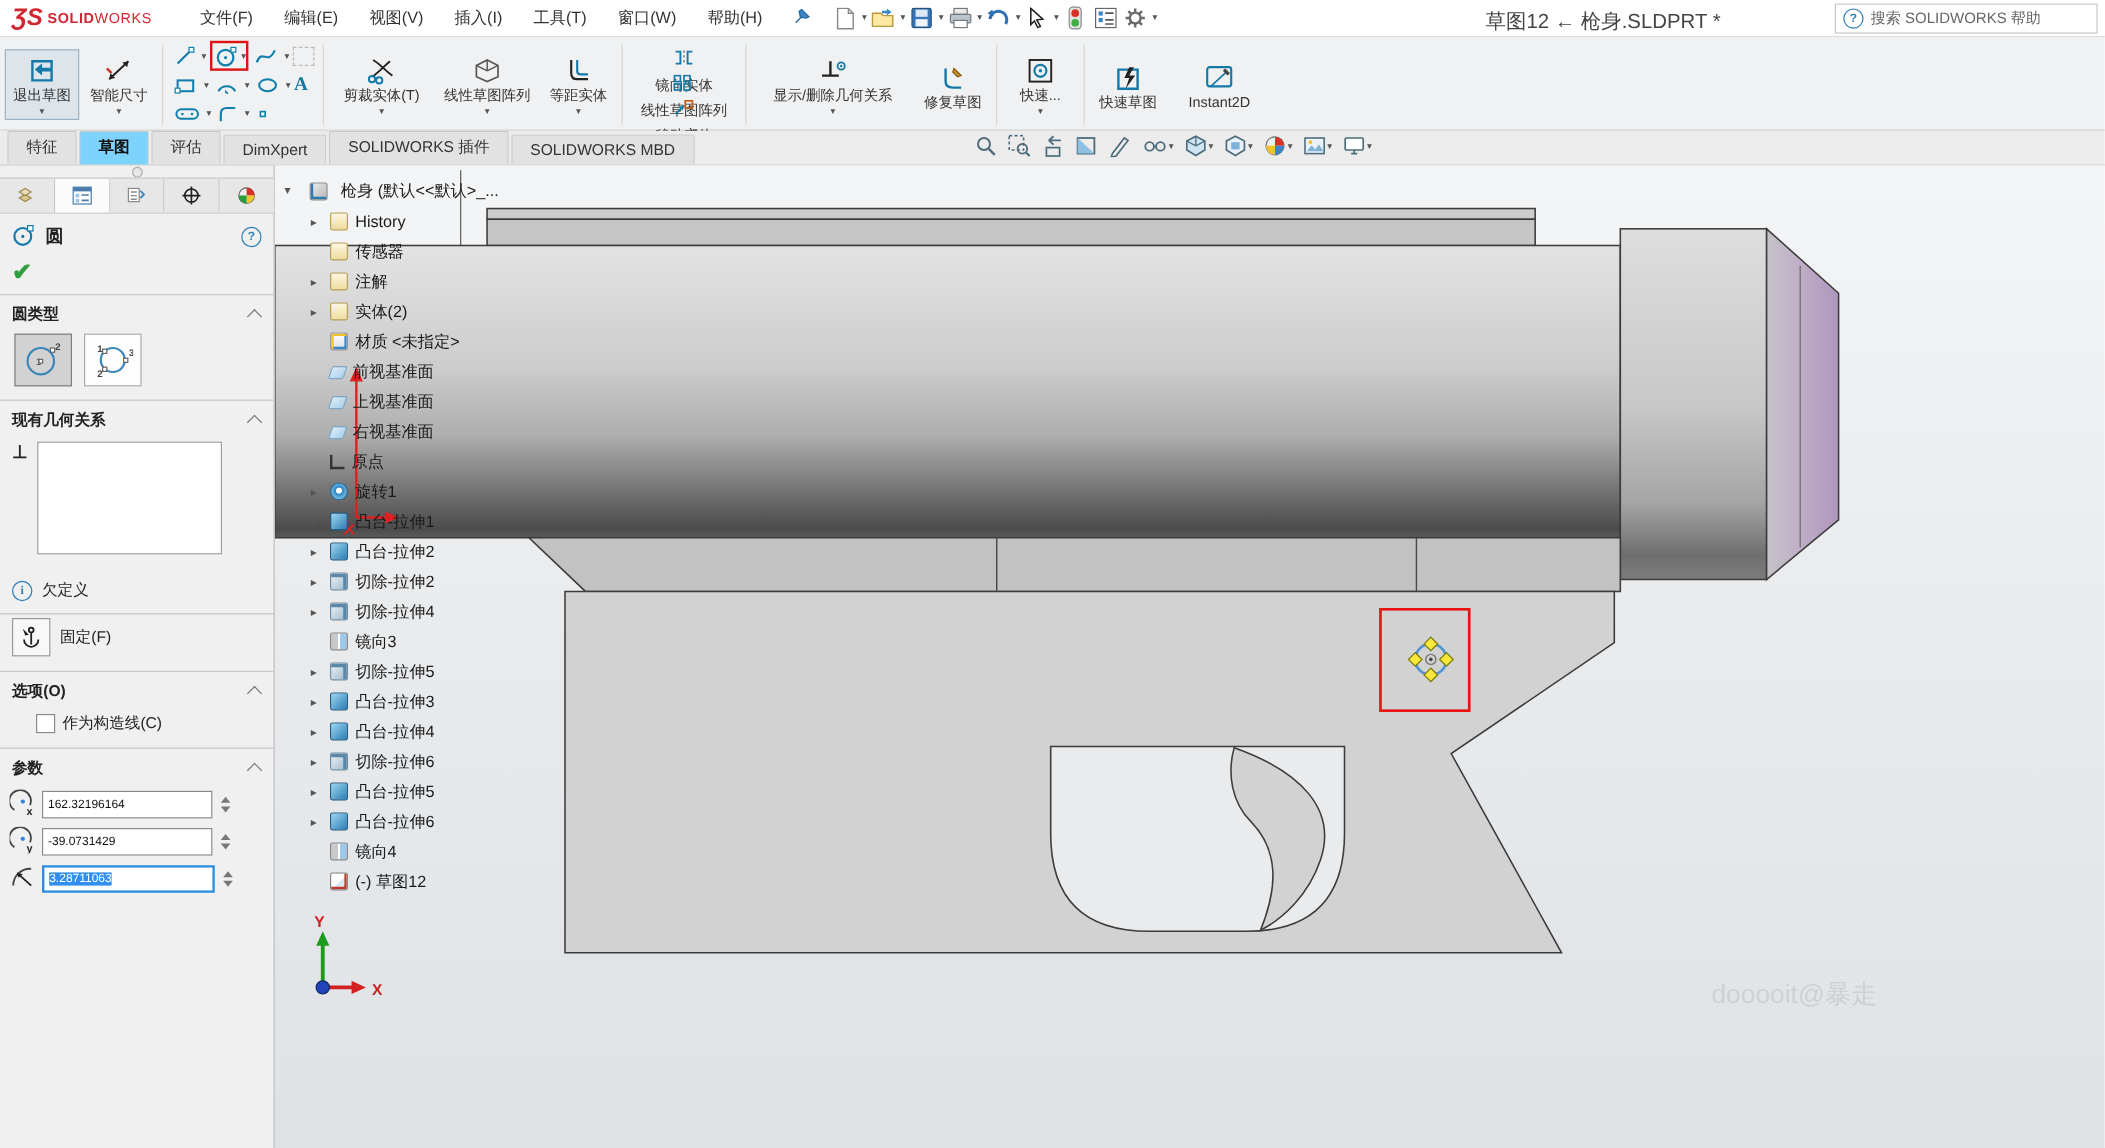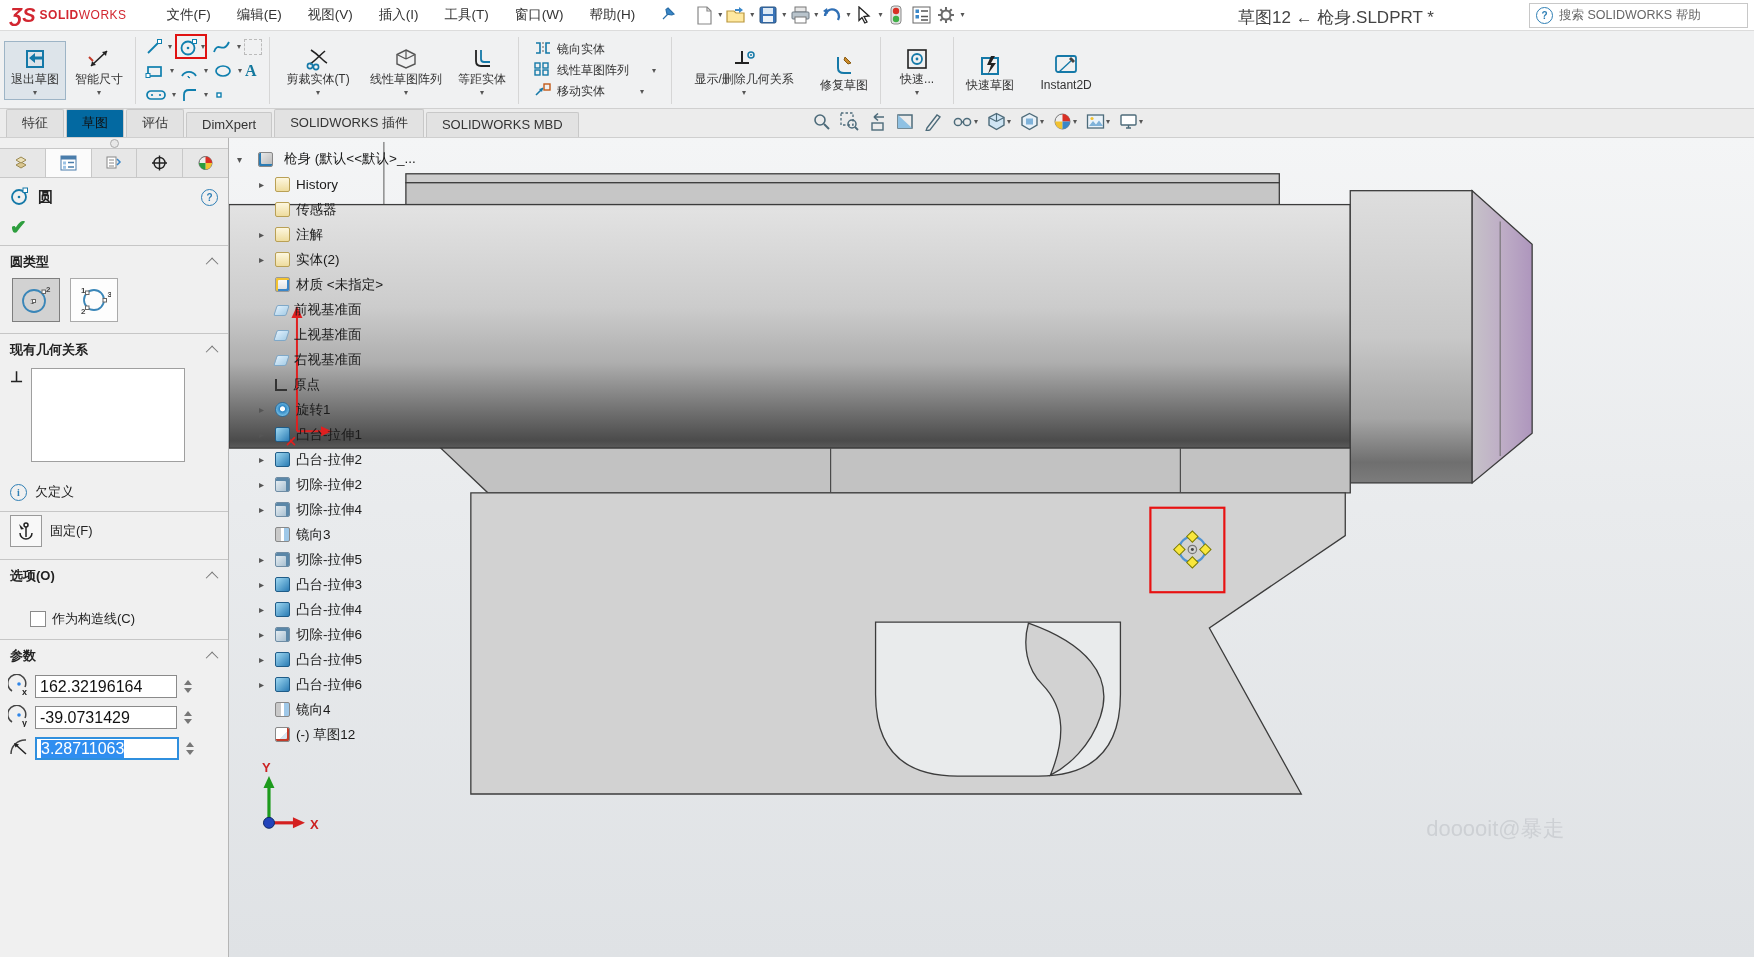"镜向实体" .rsmall { flex-direction: none -> column }
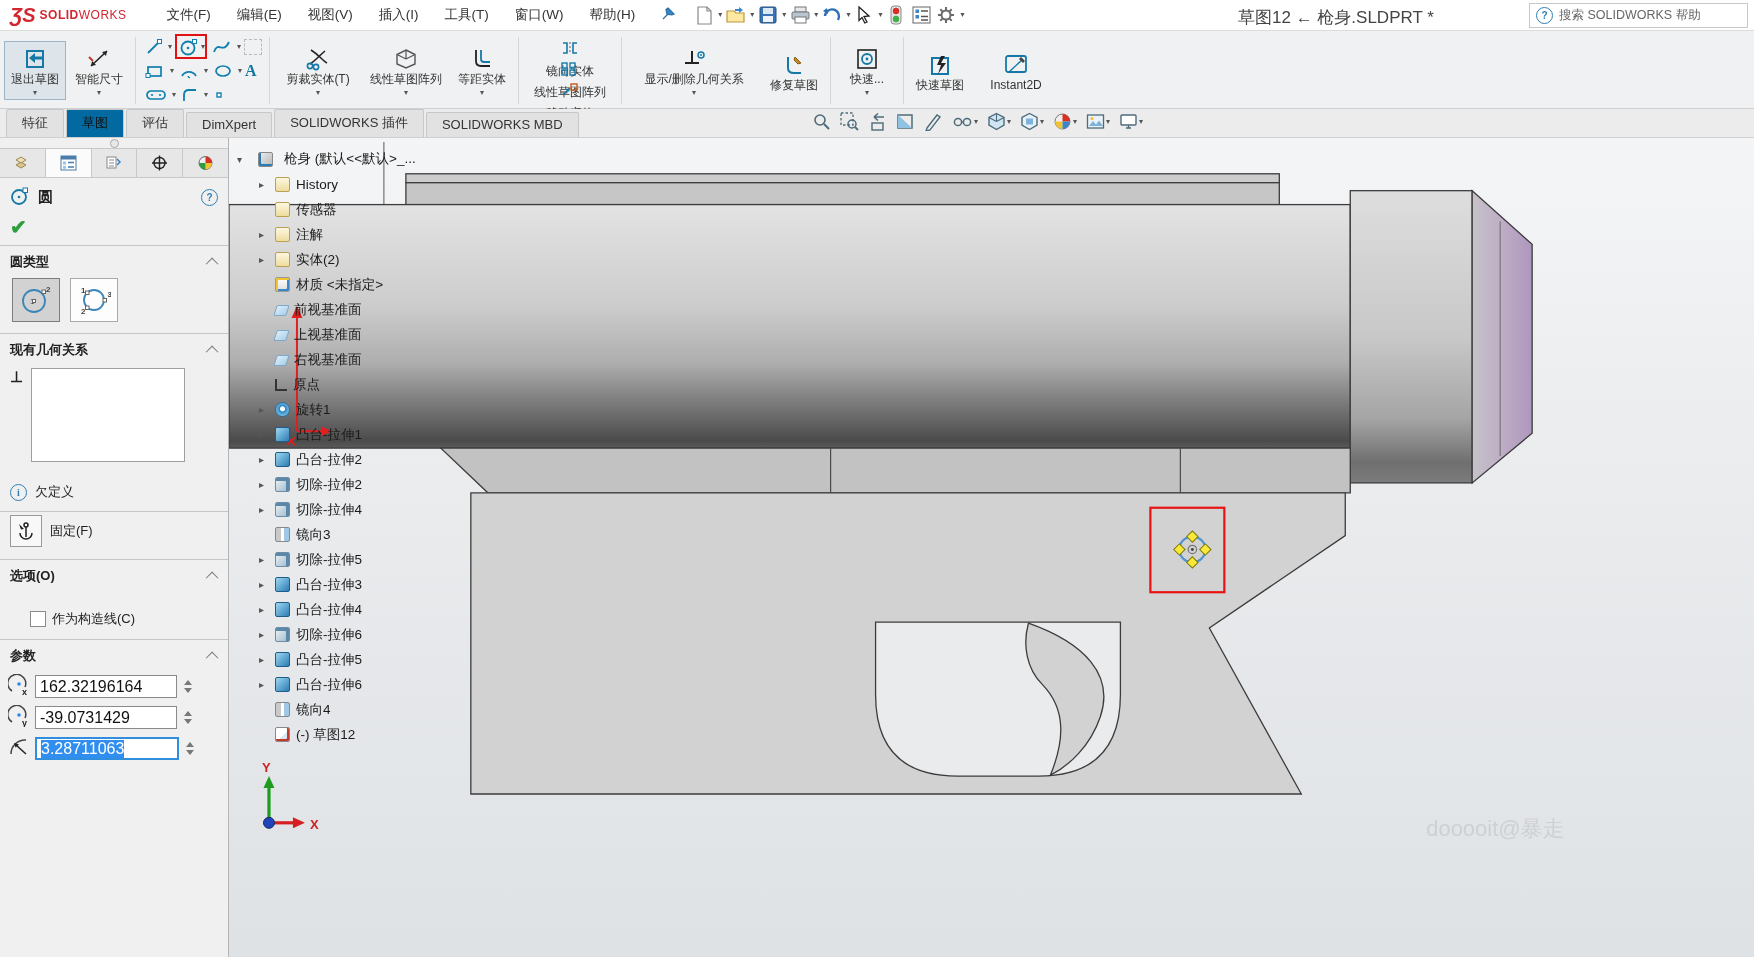"草图" .tab.active { background: #0369a1 -> #7dd3fc; font-weight: none -> bold }
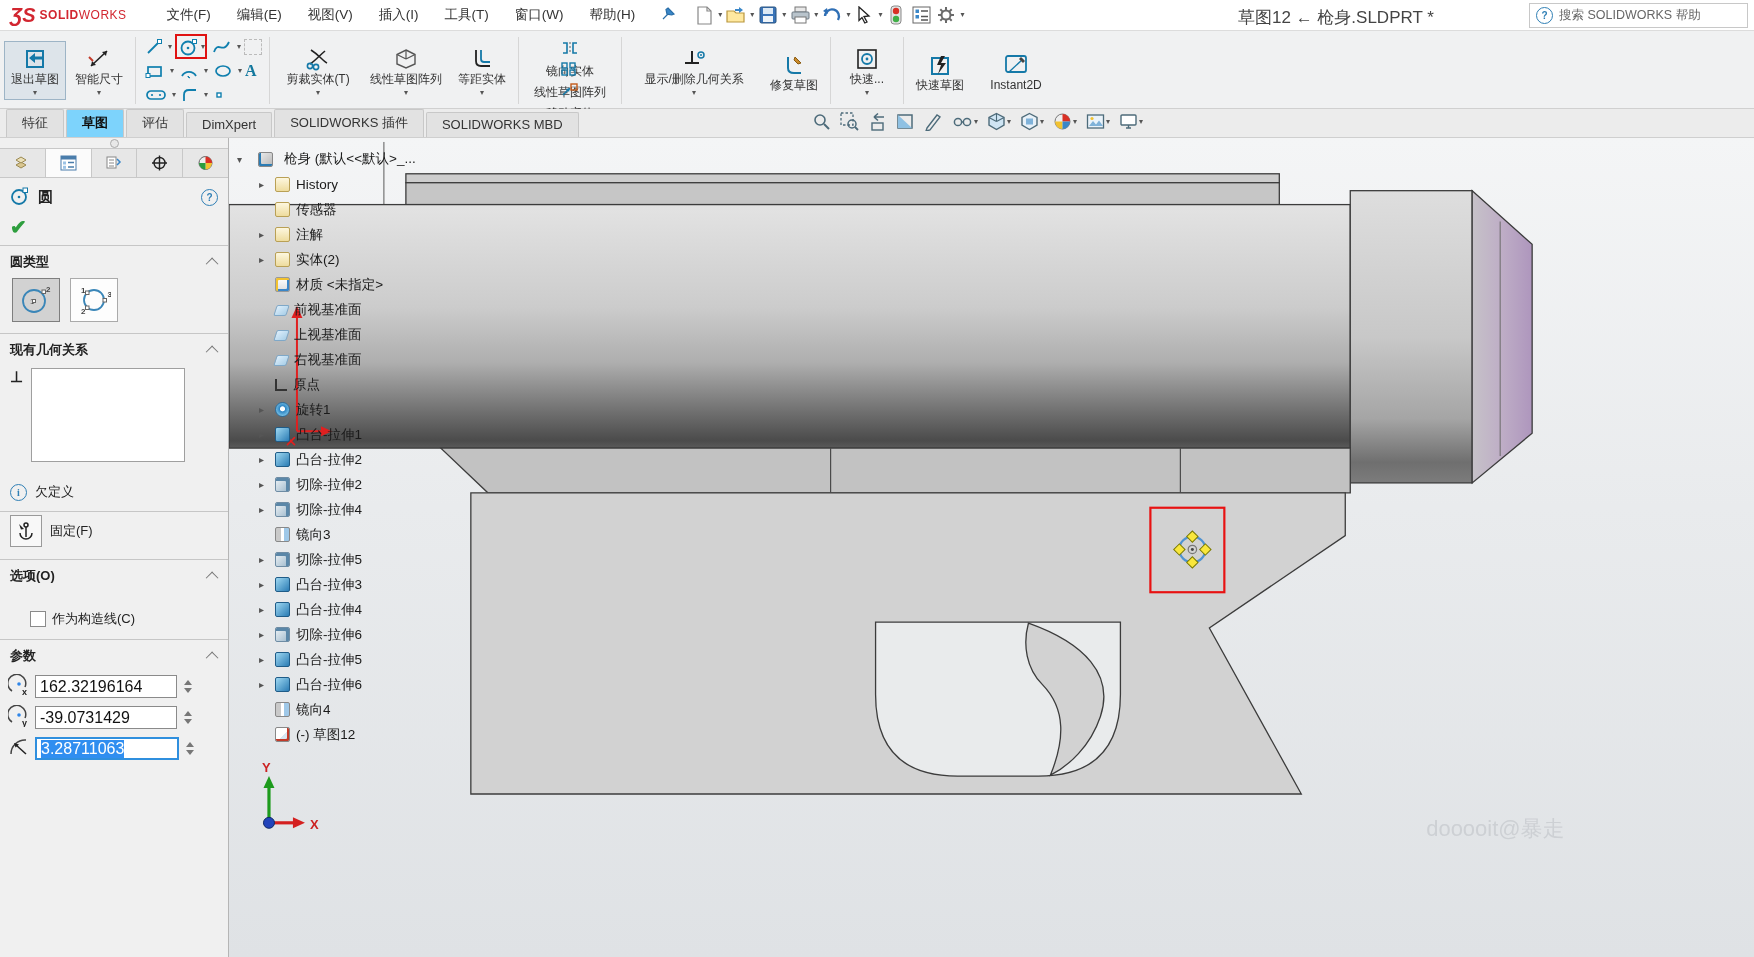"作为构造线(C)" .opt-row { margin-top: 16px -> none }
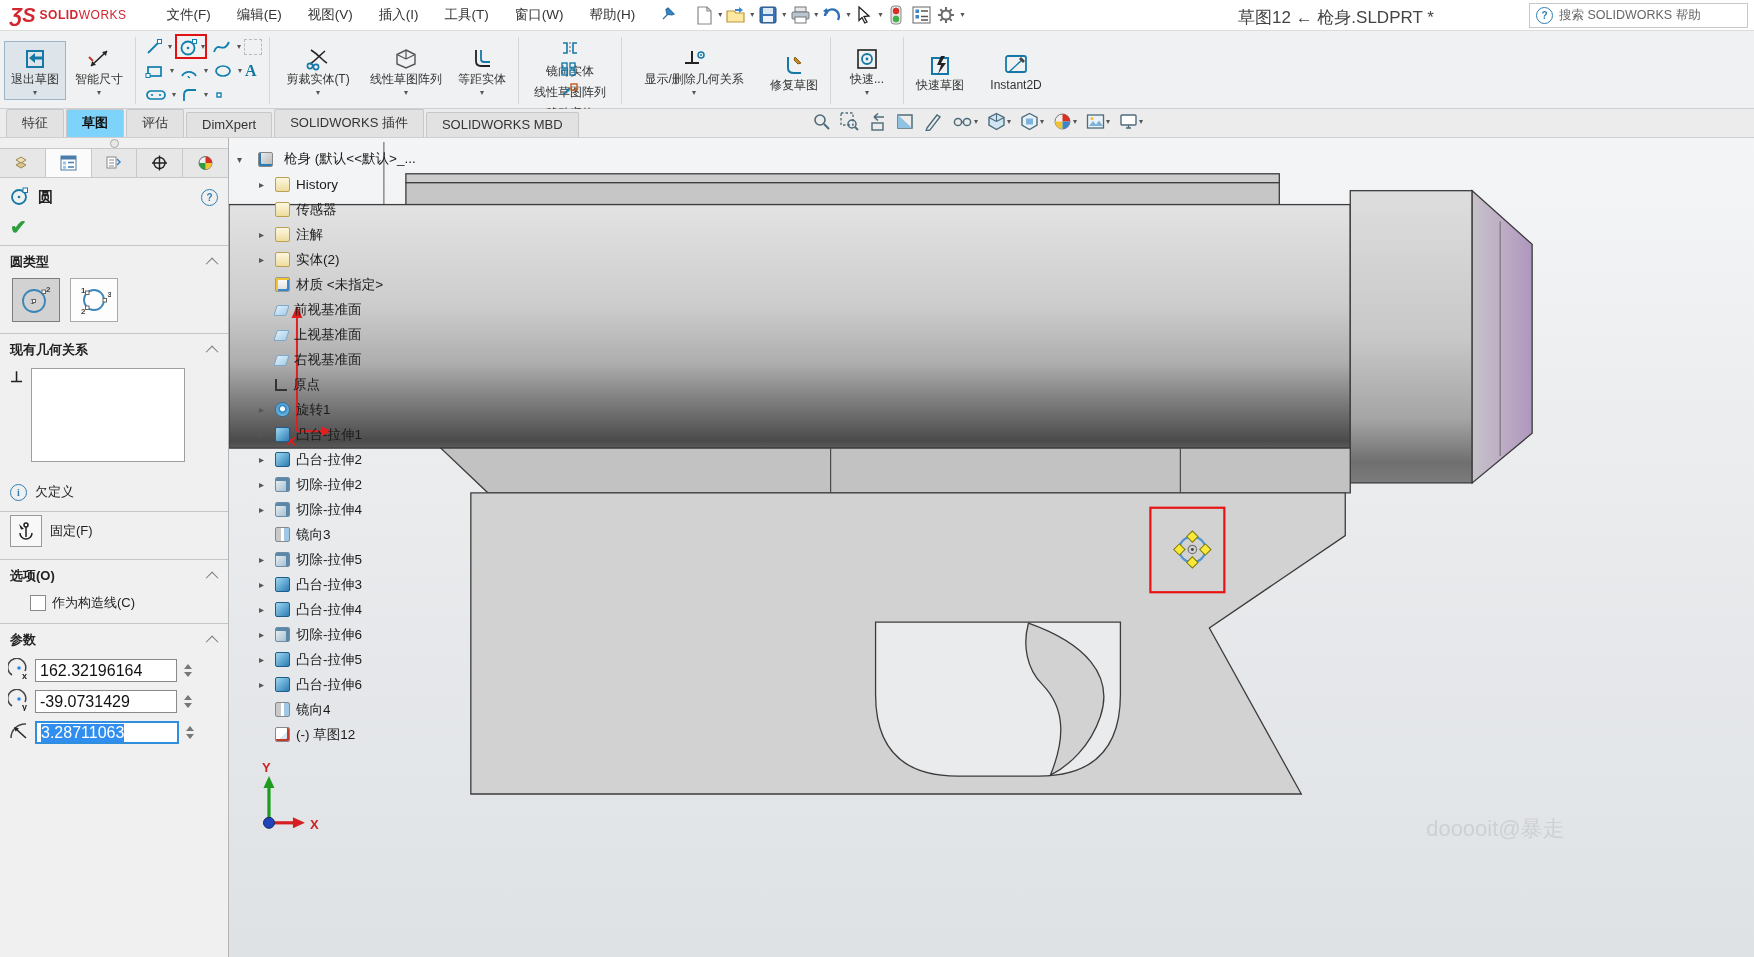"162.32196164" .pfield { font-size: 16px -> 10px }
